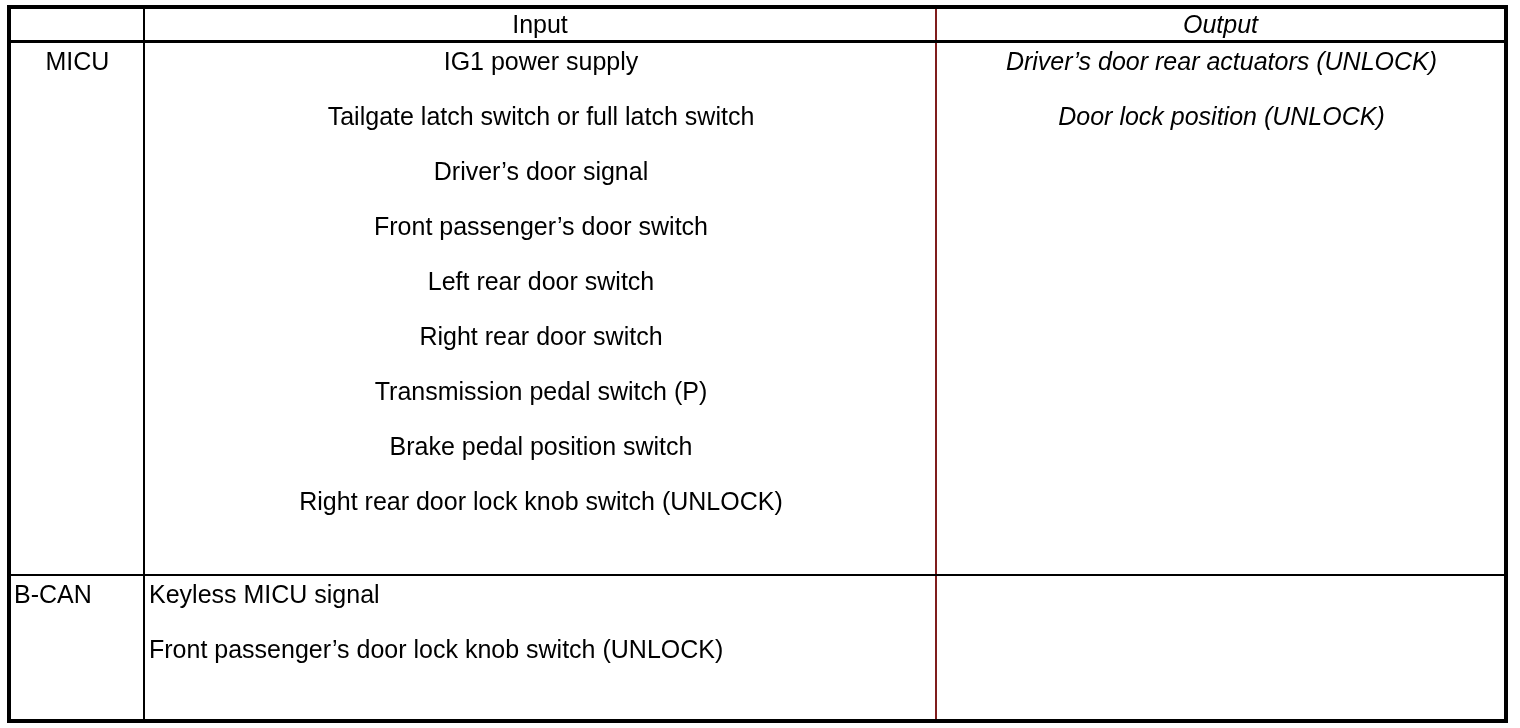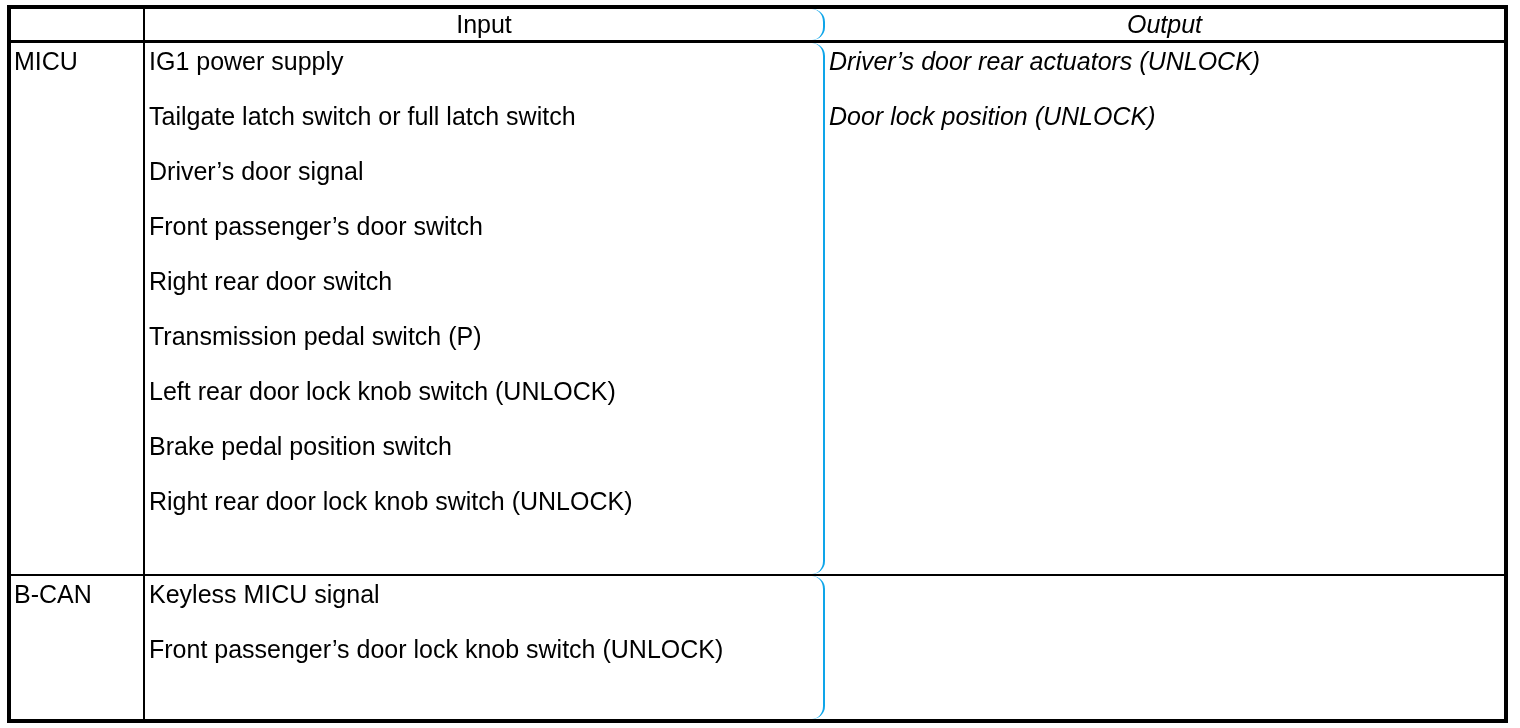"Input" .col-input { border-radius: 13px -> none; border-right: 2px solid #0ea5e9 -> 2px solid #7f1d1d; width: 680px -> 792px }
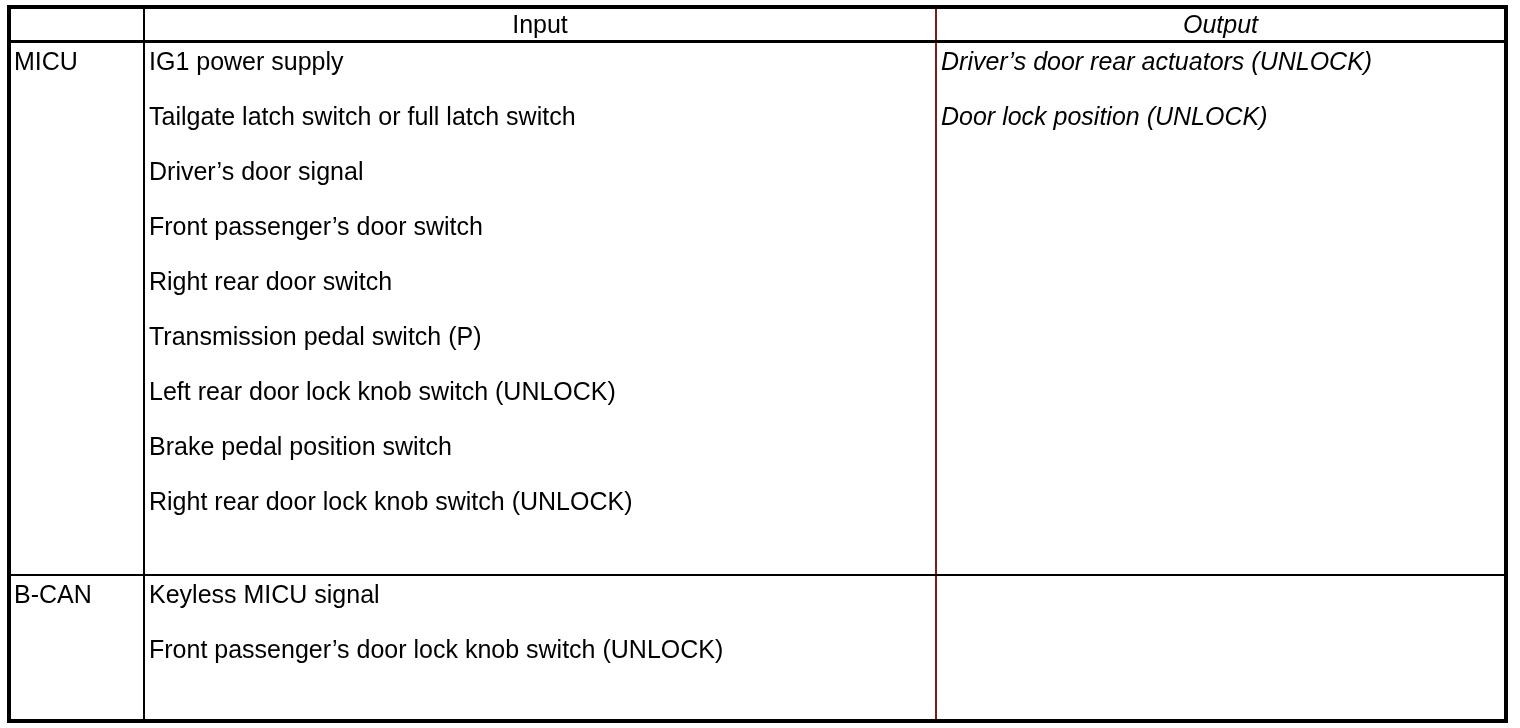"MICU" .micu-row { text-align: none -> center }
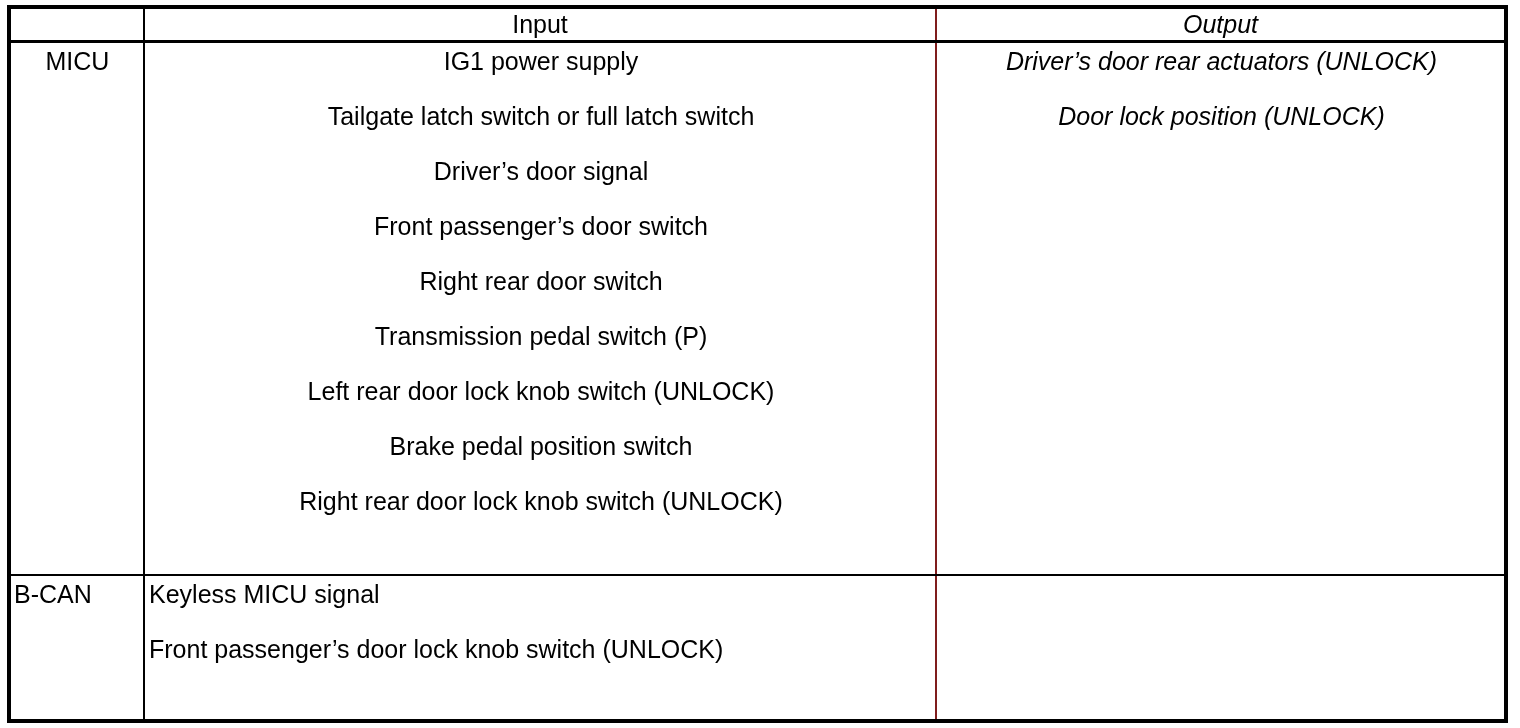"Left rear door switch" div.item { html: none -> <div>Left rear door switch</div> }
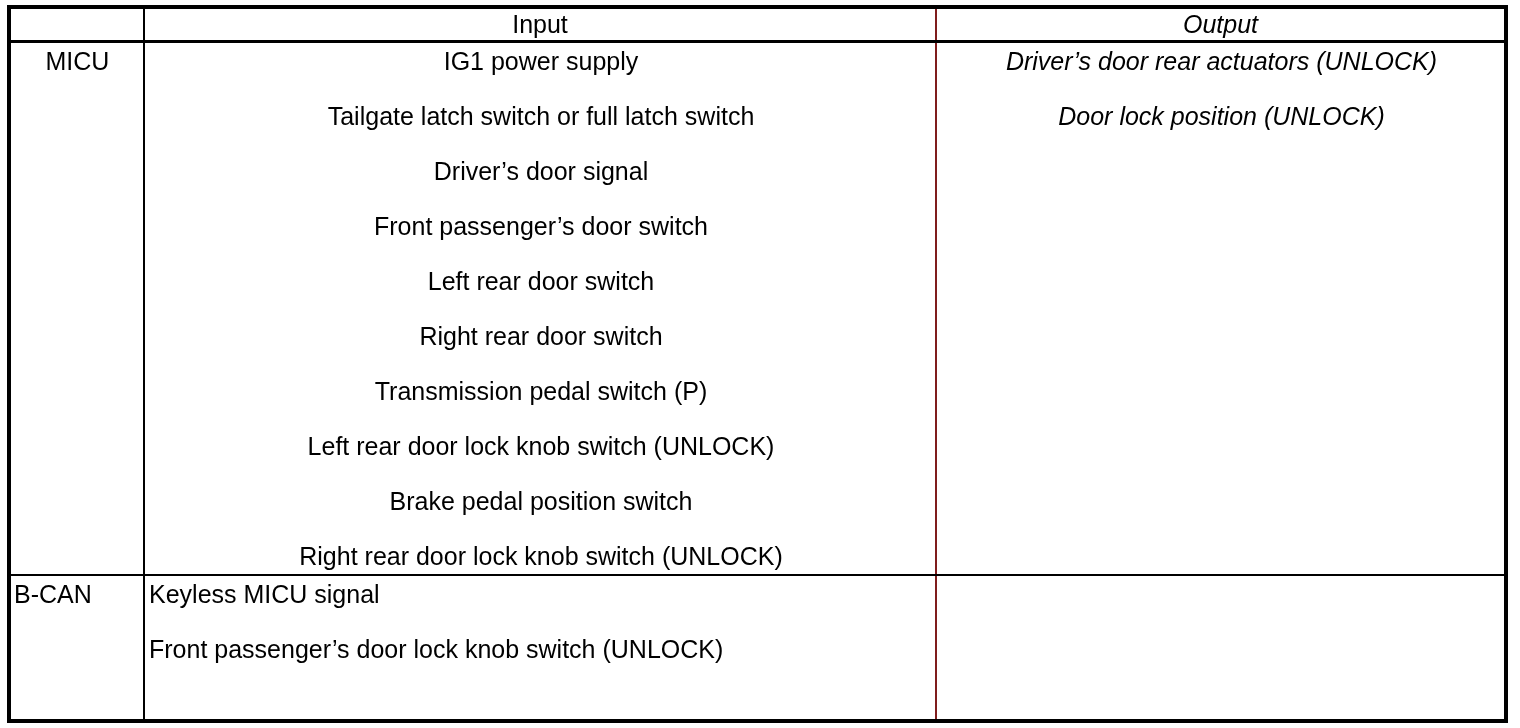"Left rear door lock knob" div.item { html: <div>Left rear door lock knob switch (UNLOCK)</div> -> none }
